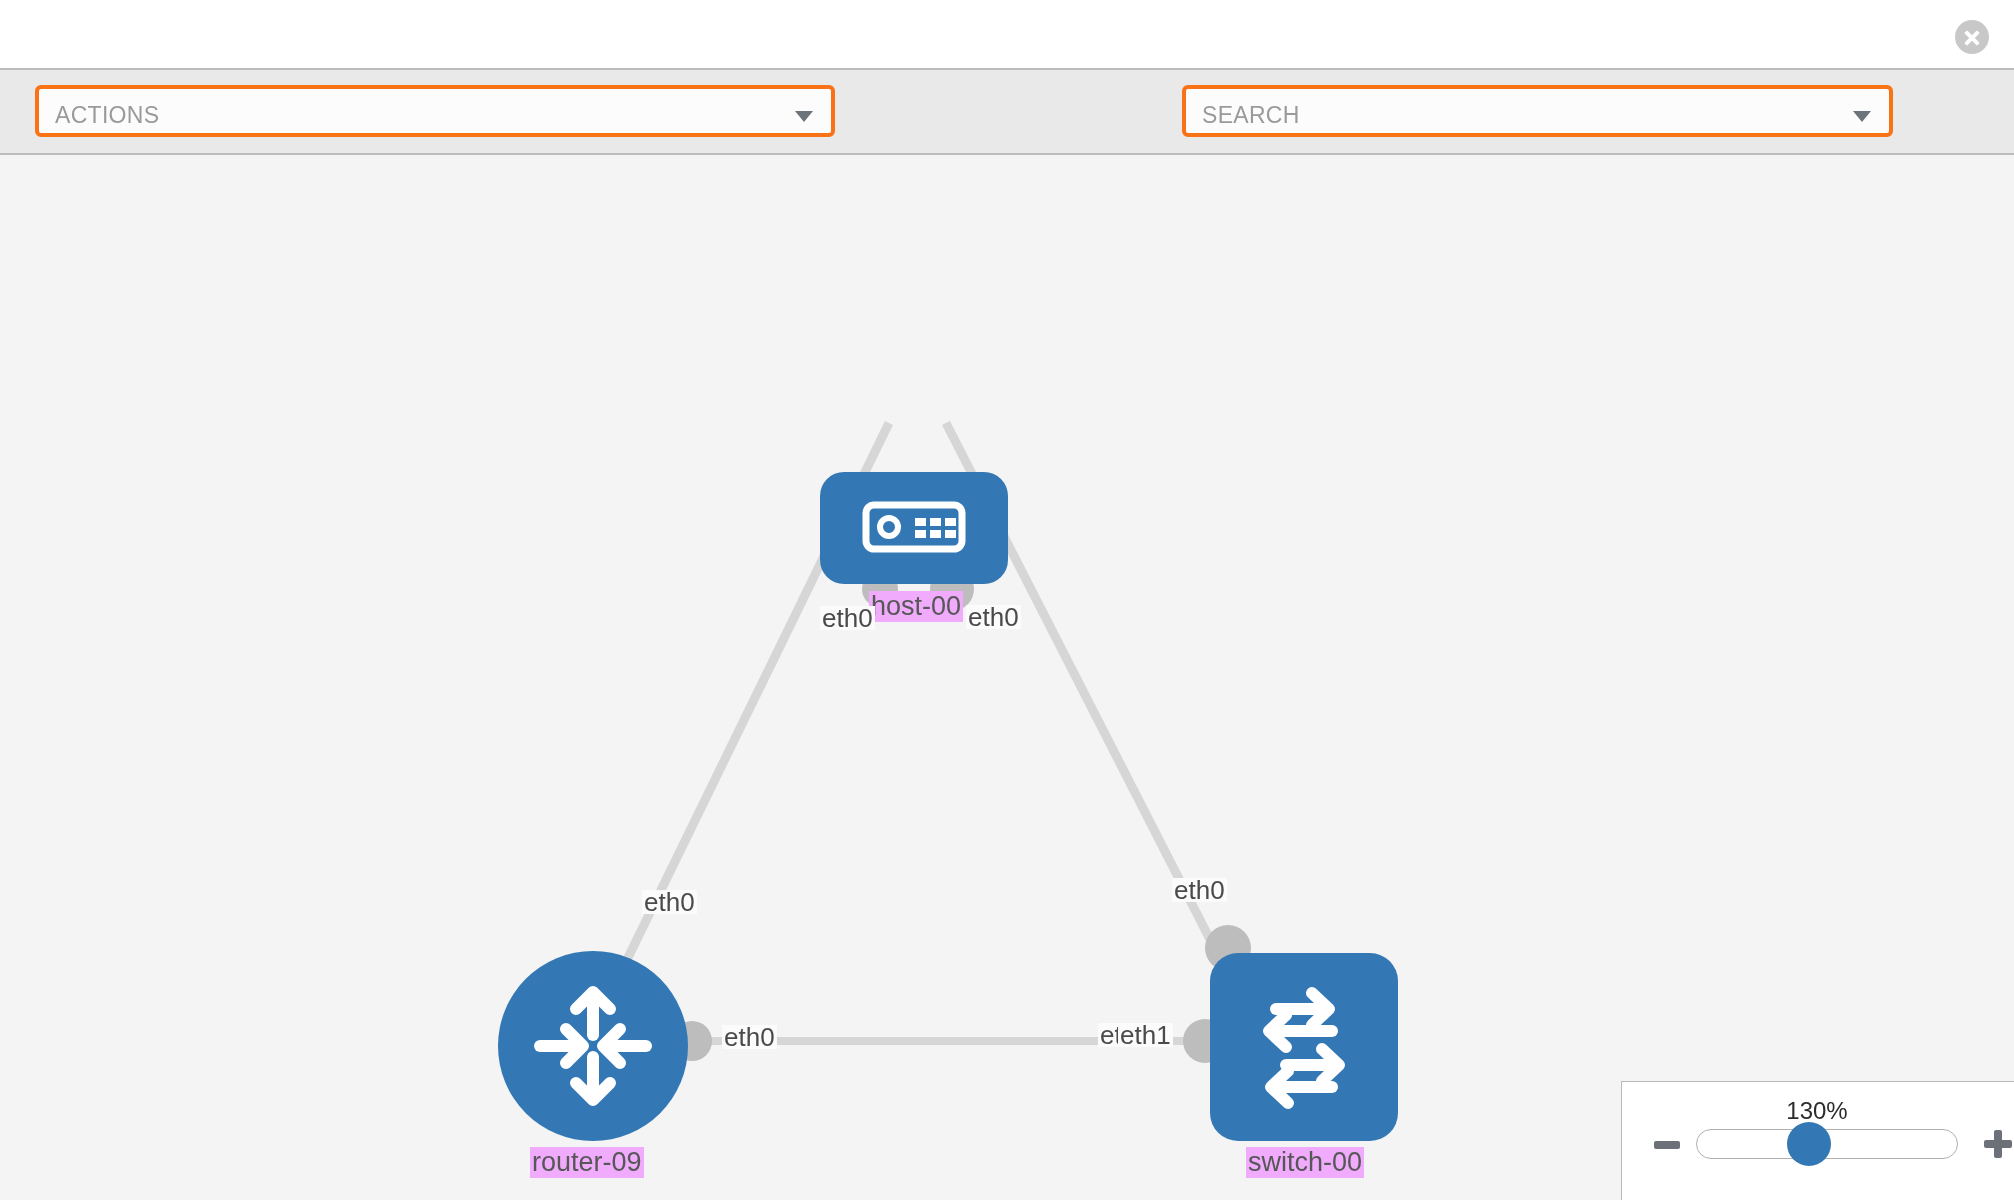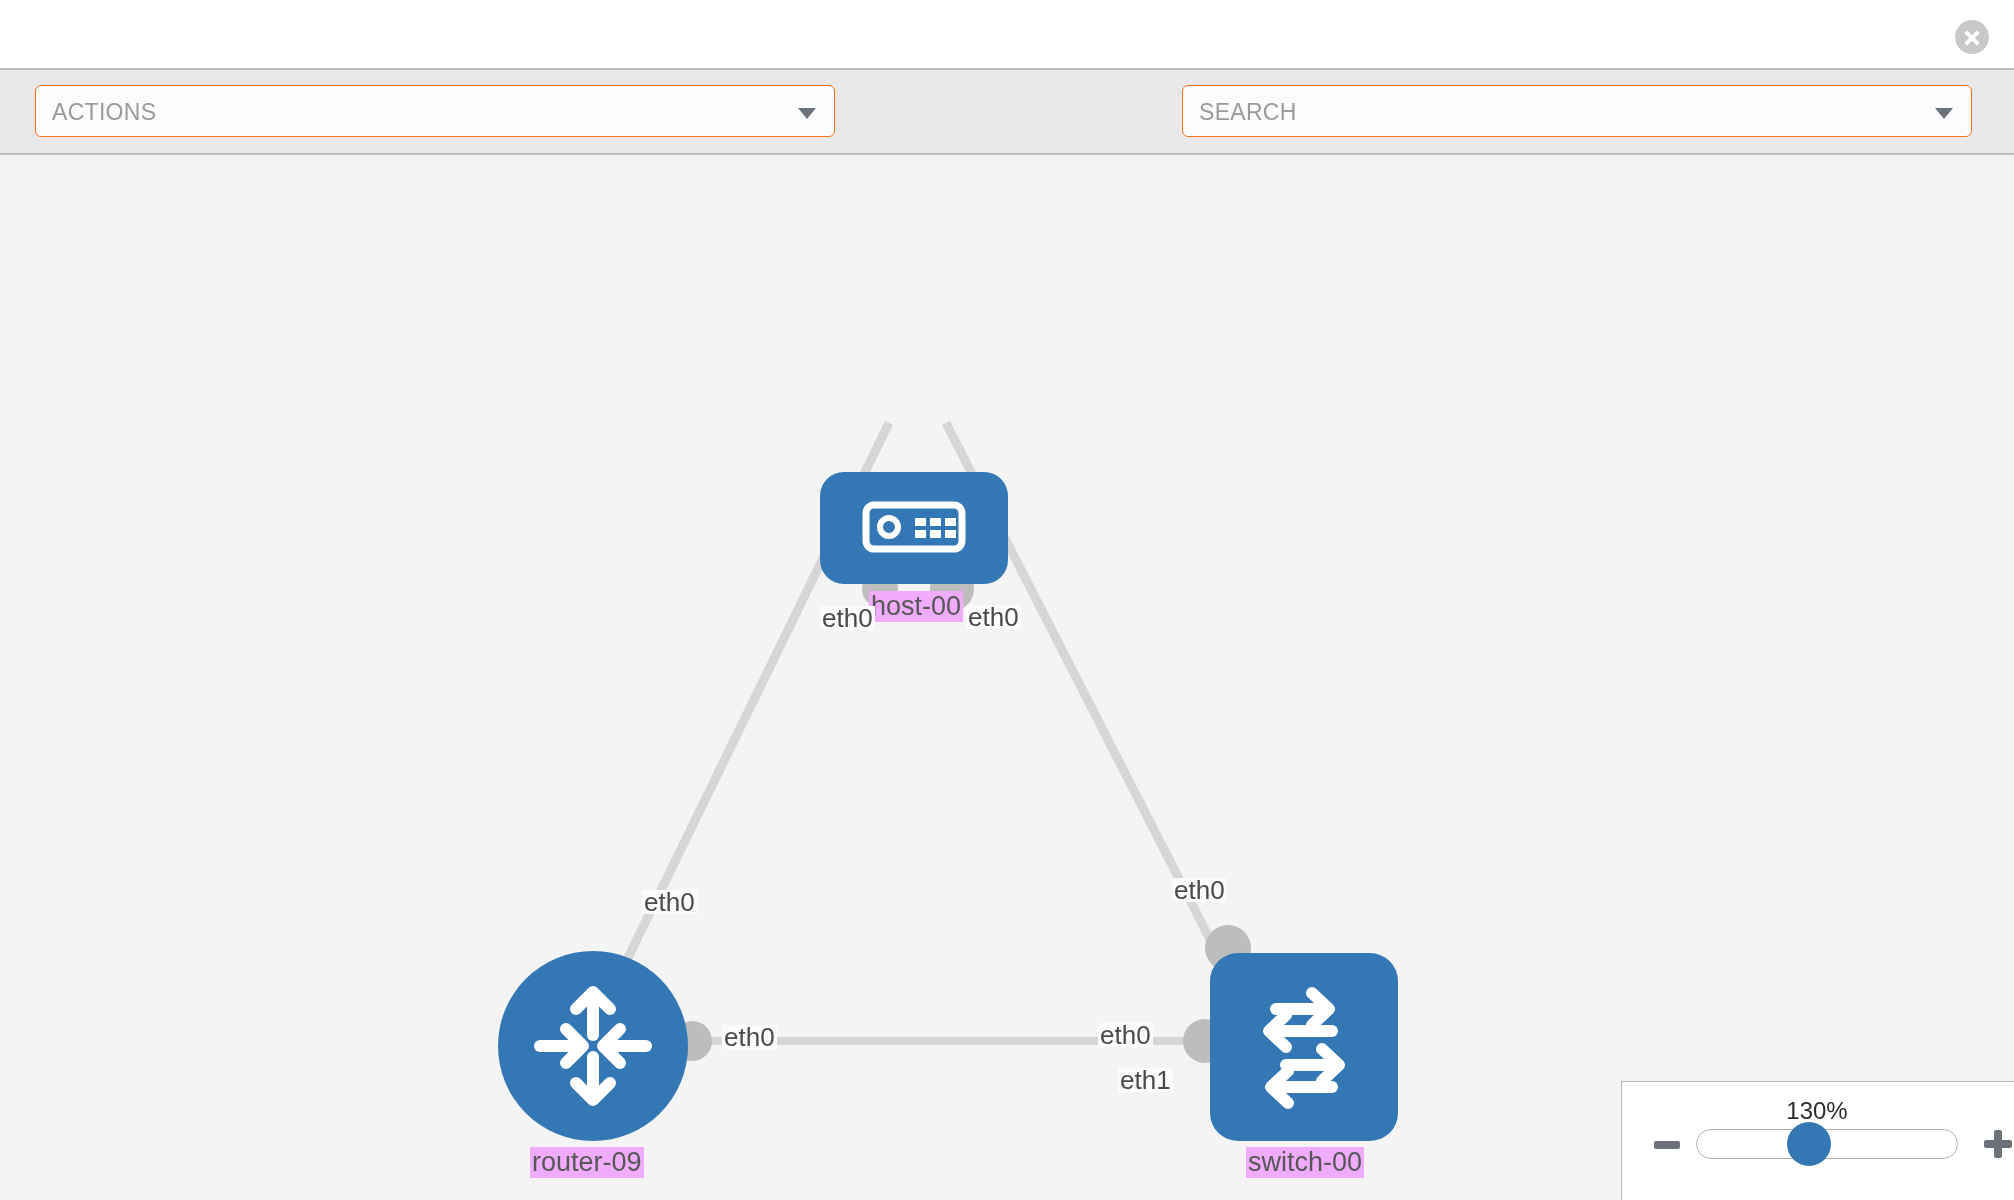"ACTIONS" .combo { border: 1px solid #f97316 -> 4px solid #f97316 }
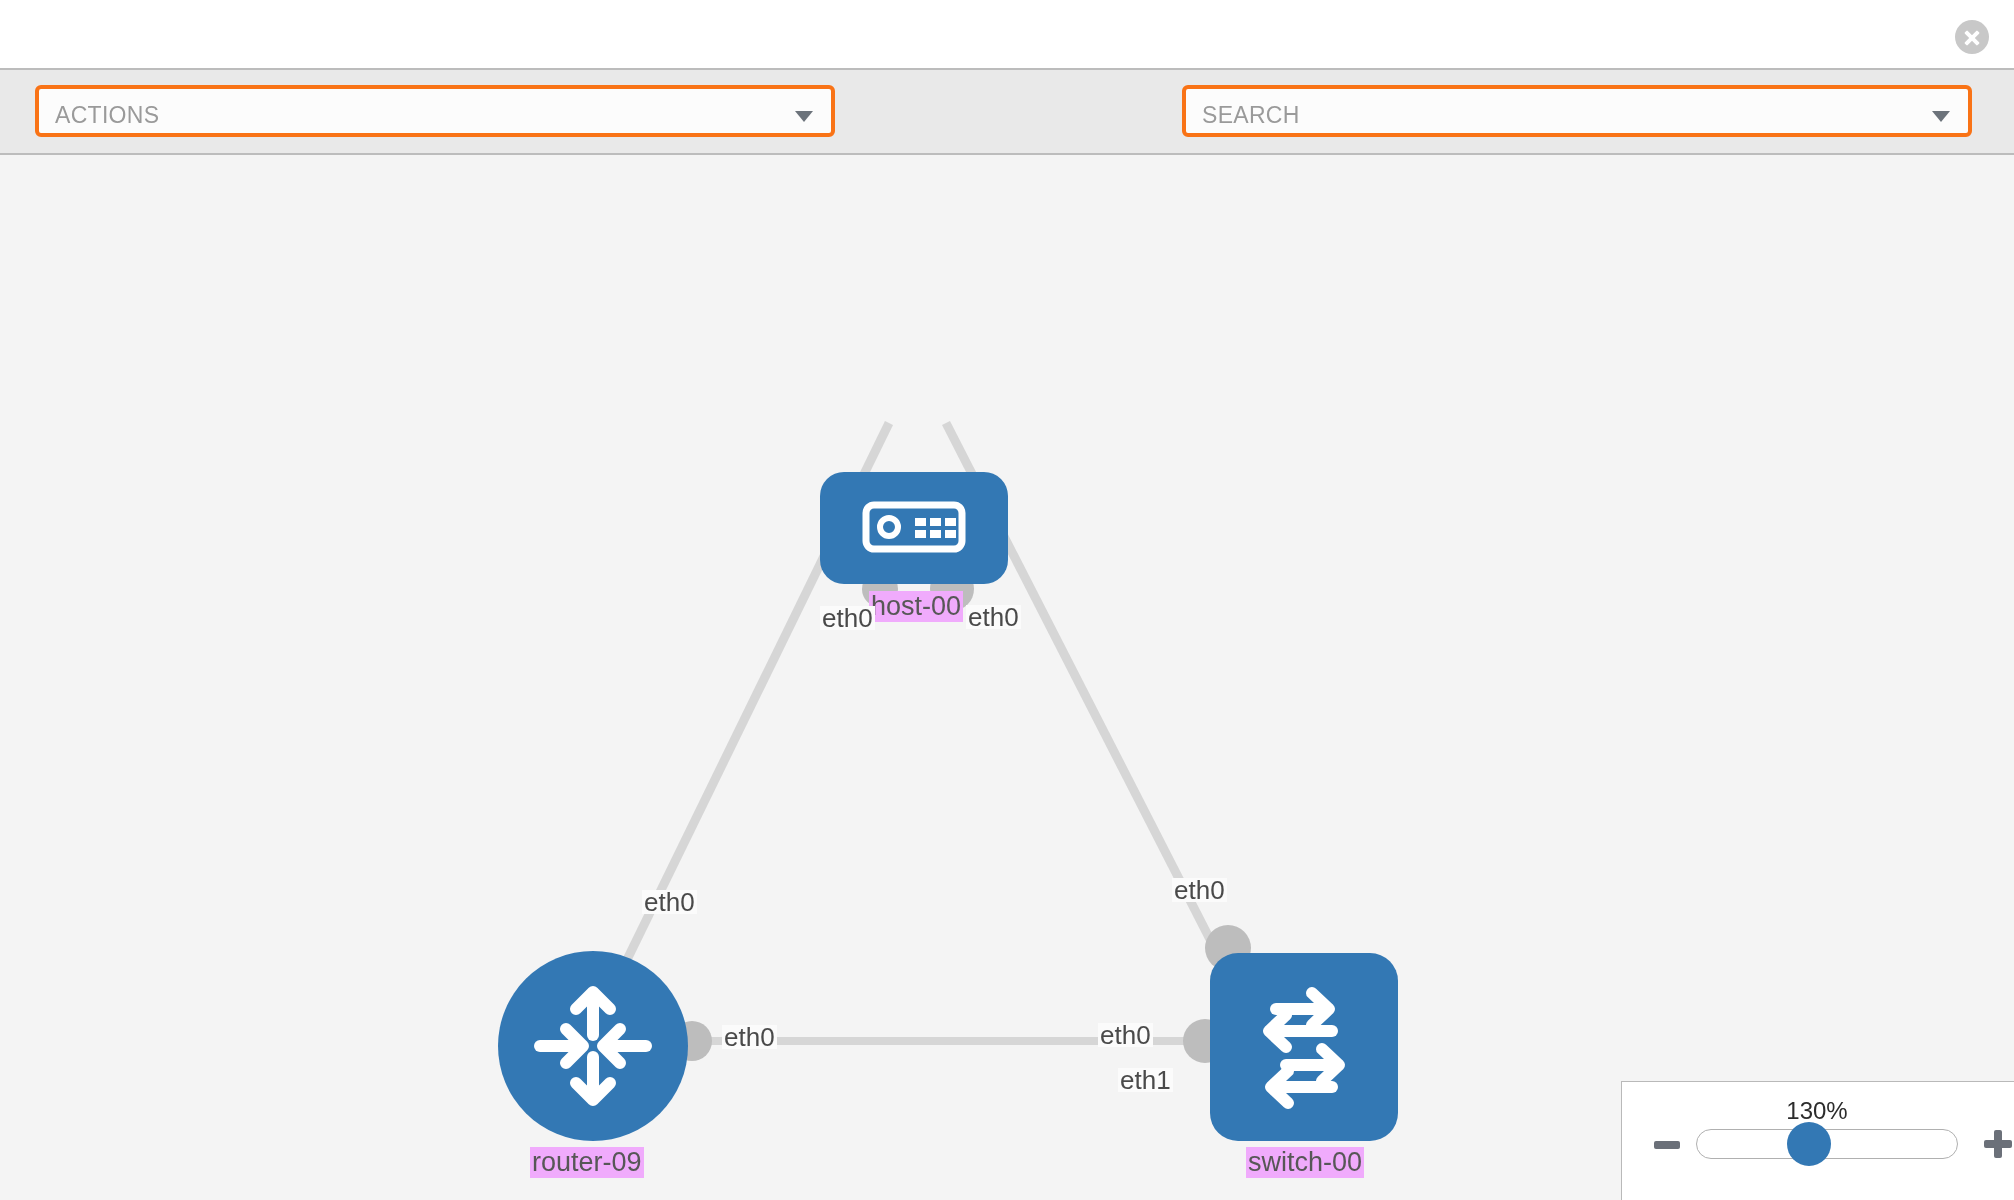"SEARCH" #search-box { width: 790px -> 711px }
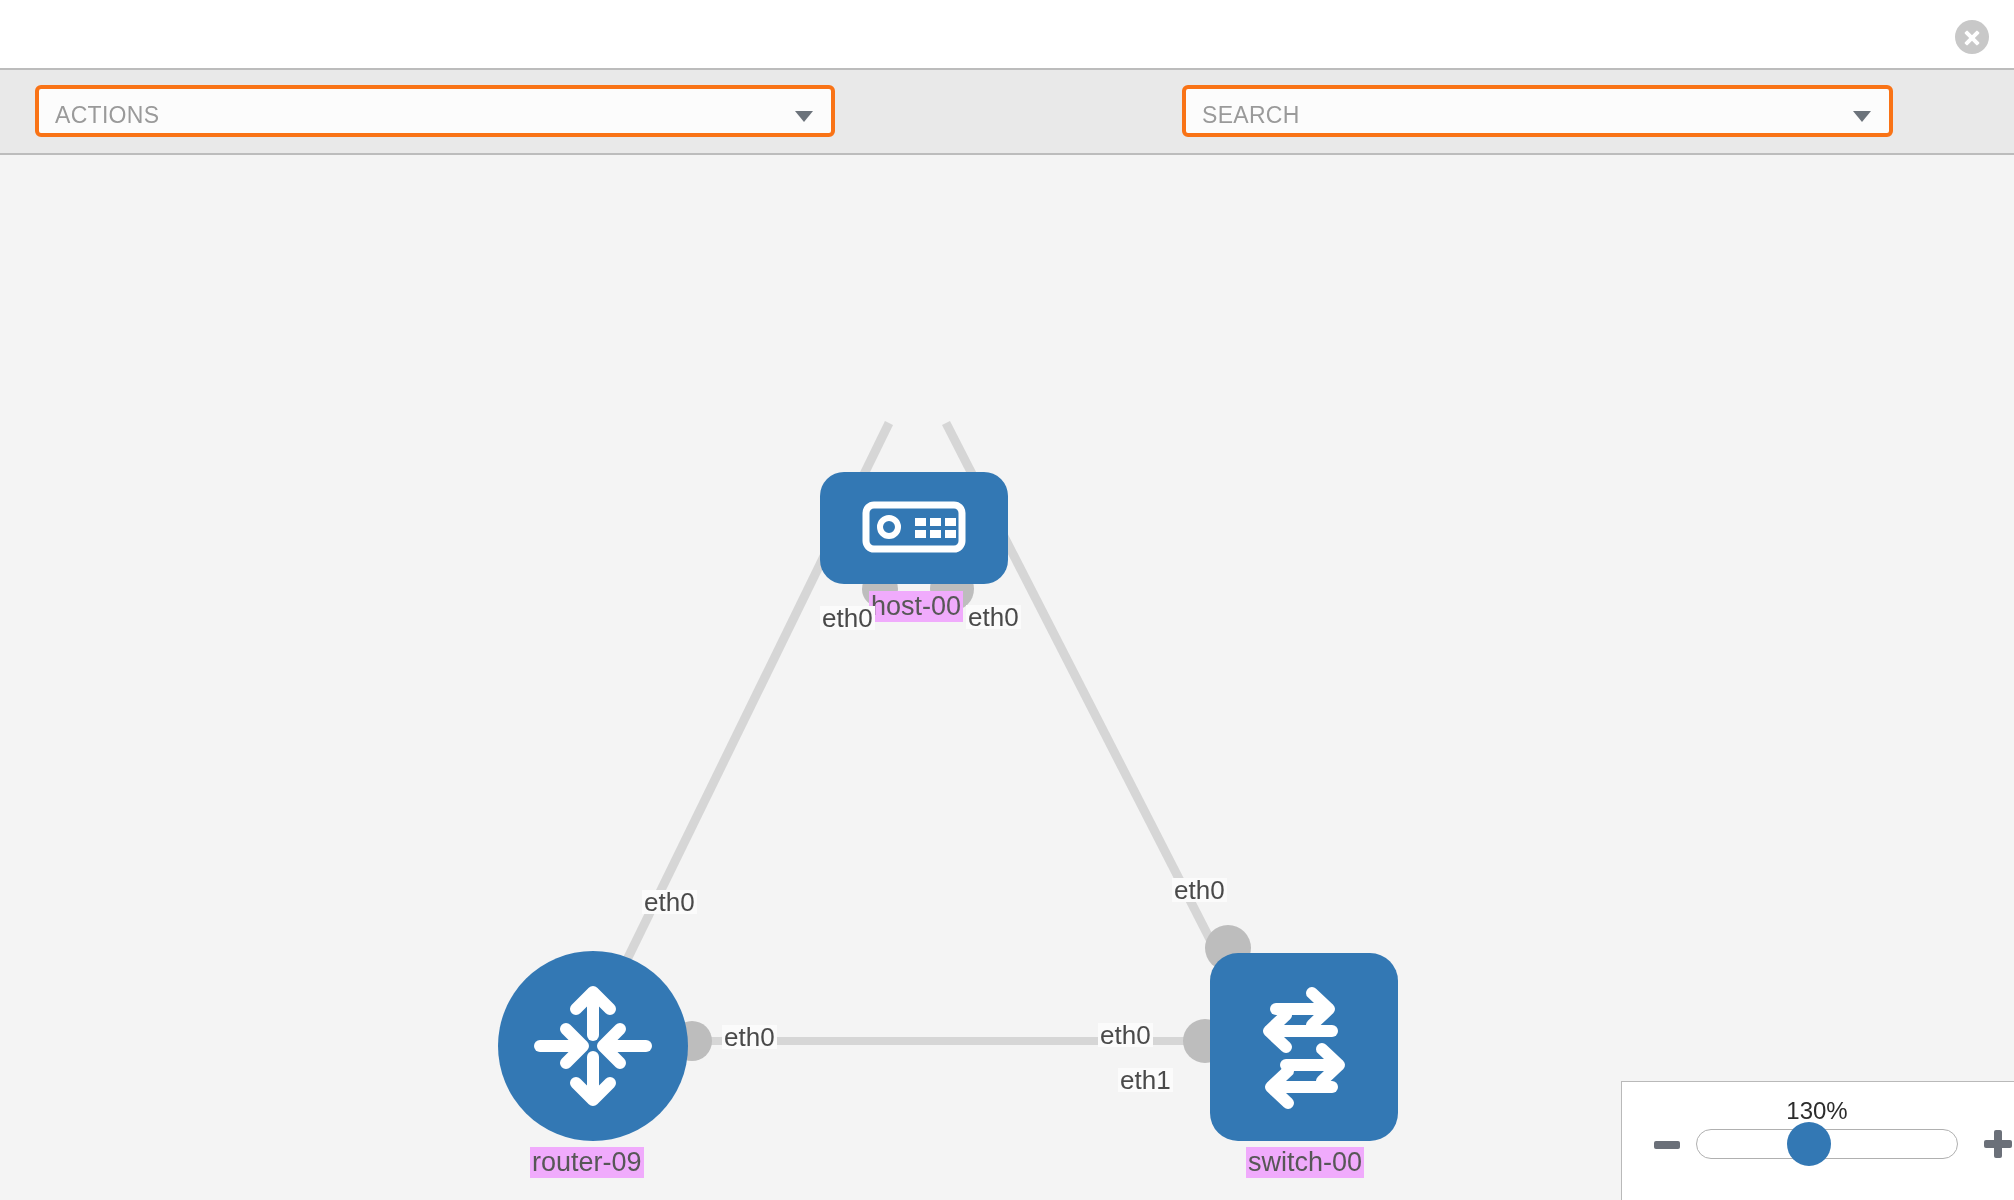"eth1" div.edge-label { margin-top: 45px -> none }
